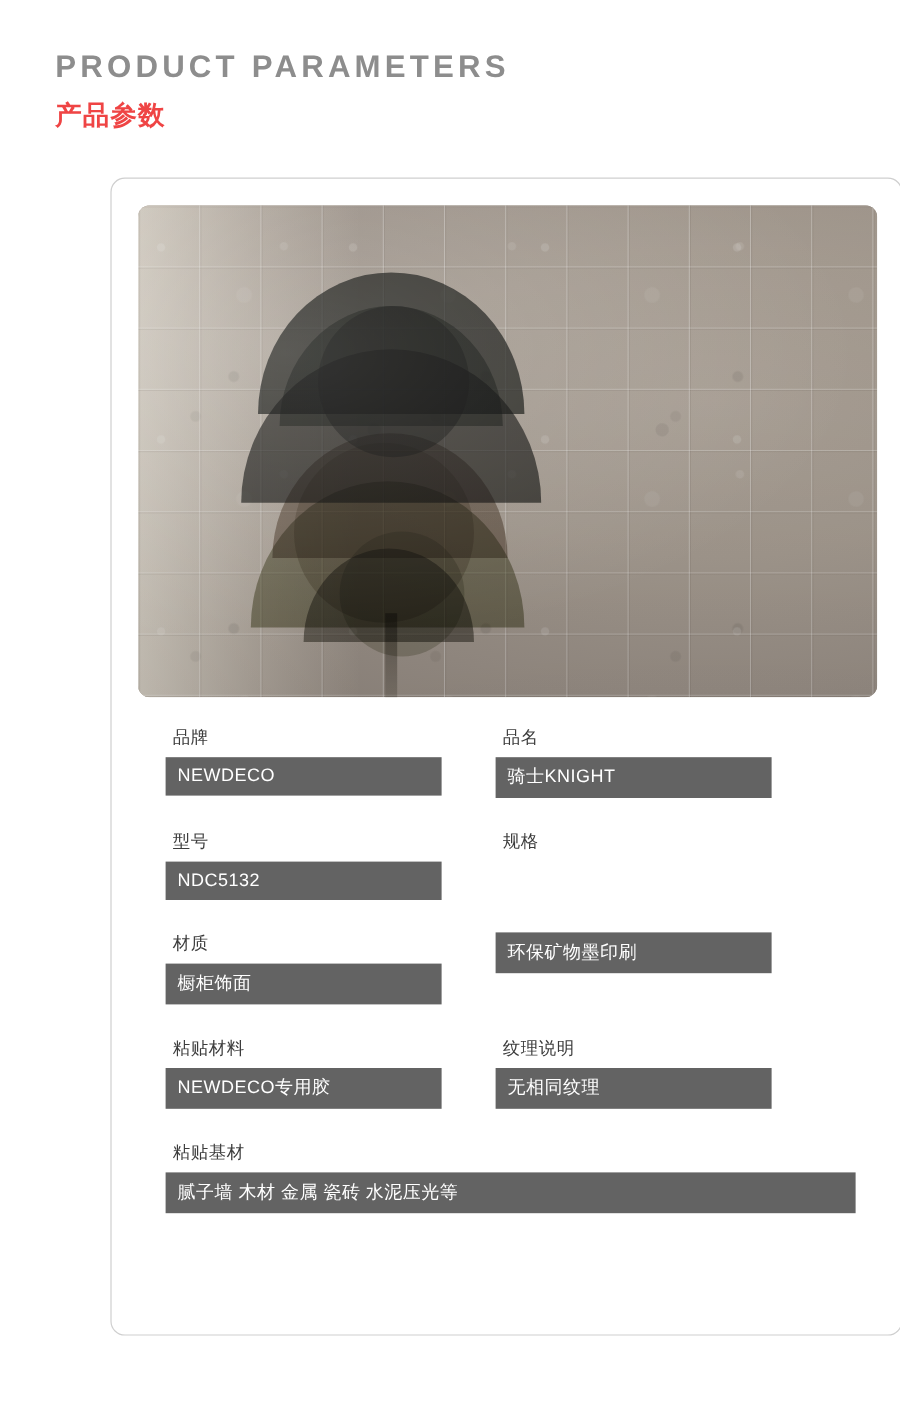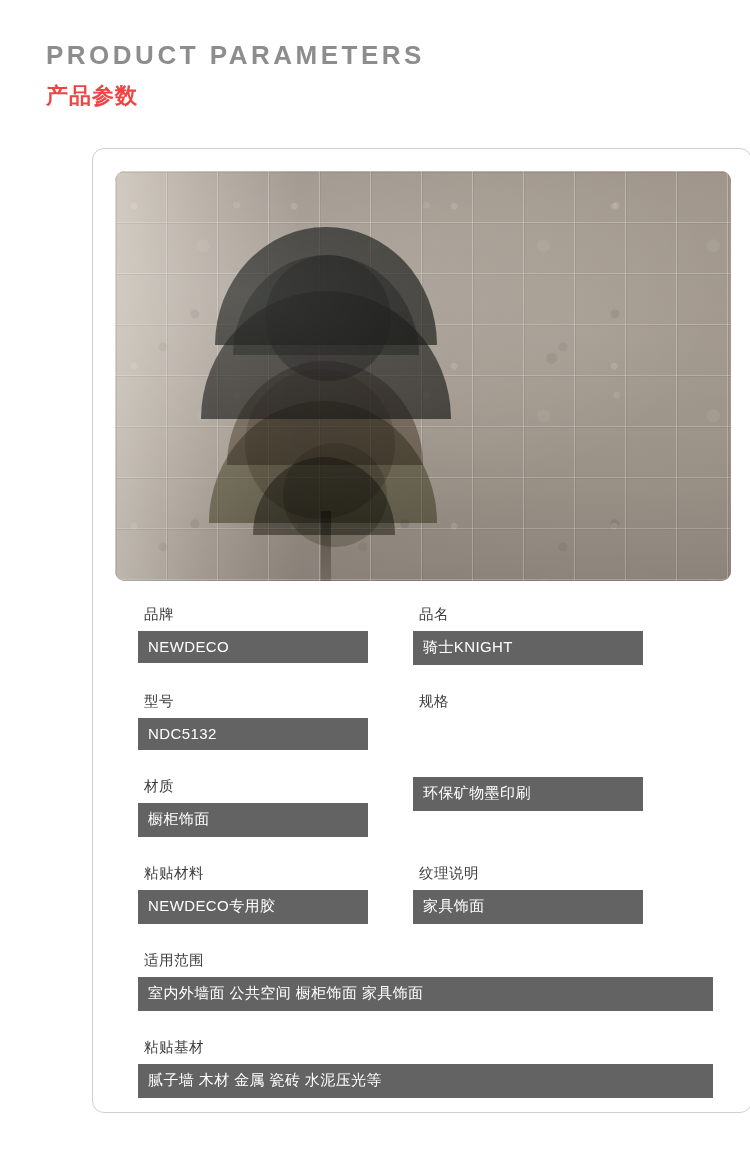"家具饰面" div.spec-value { text: 家具饰面 -> 无相同纹理 }
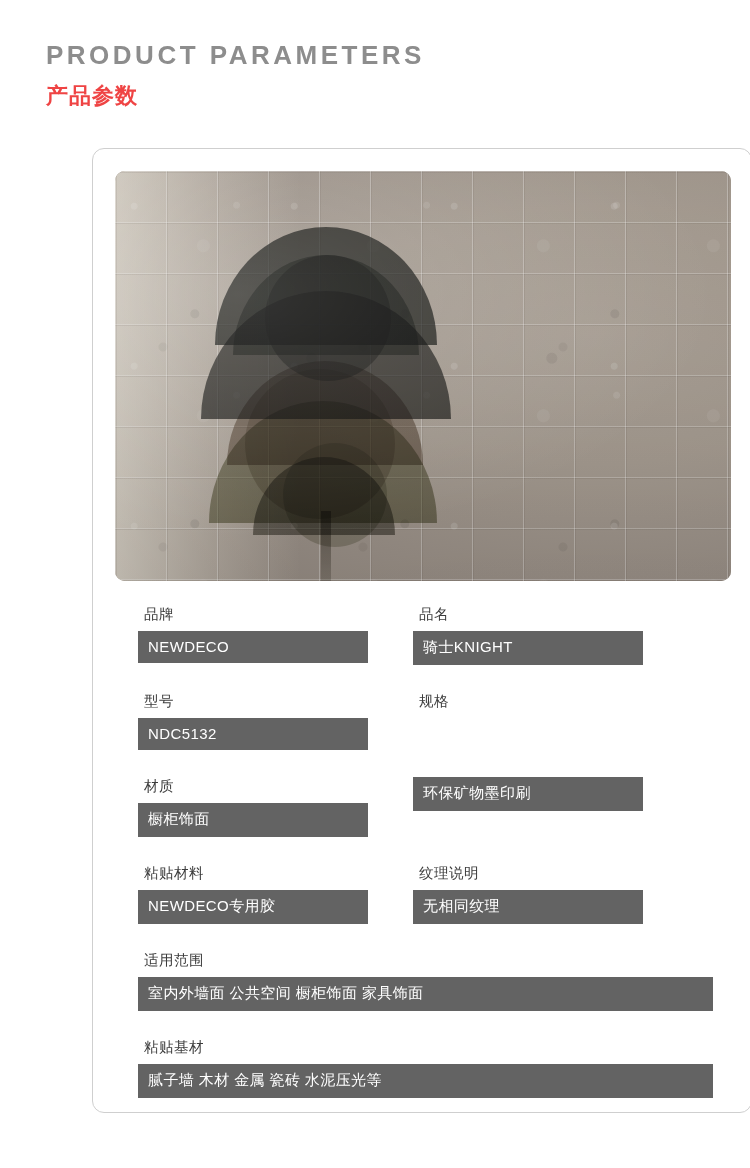"适用范围" div.spec-cell { html: <div> <div>适用范围</div> <div>室内外墙面 公共空间 橱柜饰面 家具饰面</div> </div> -> none }
